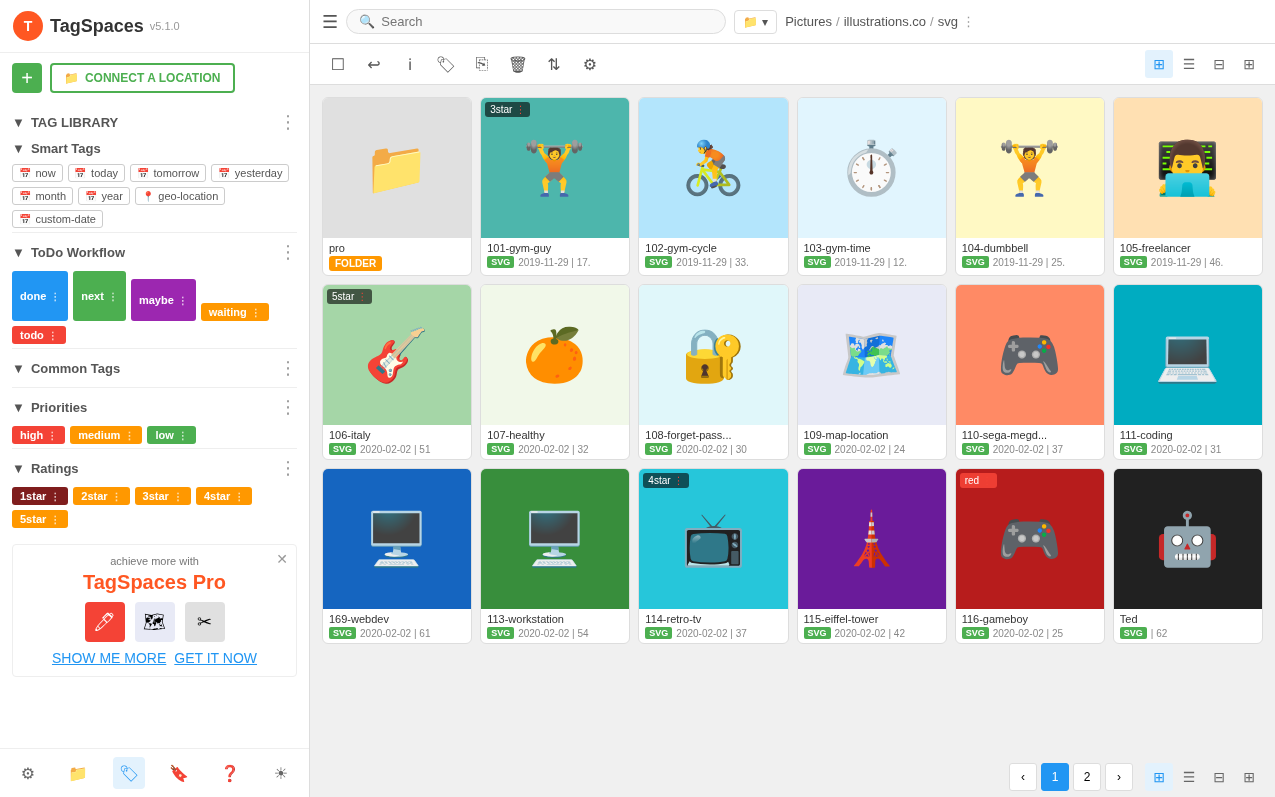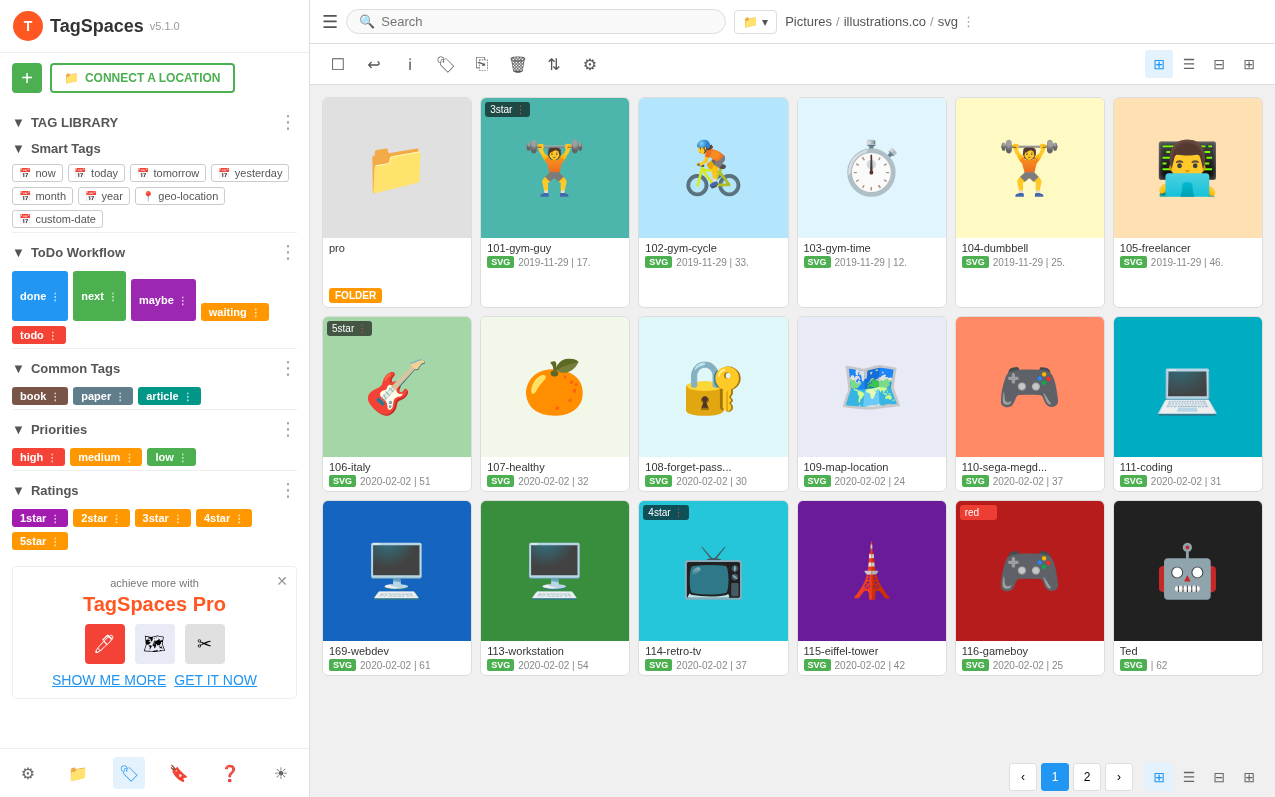"FOLDER" span.folder-badge { margin-top: 32px -> none }
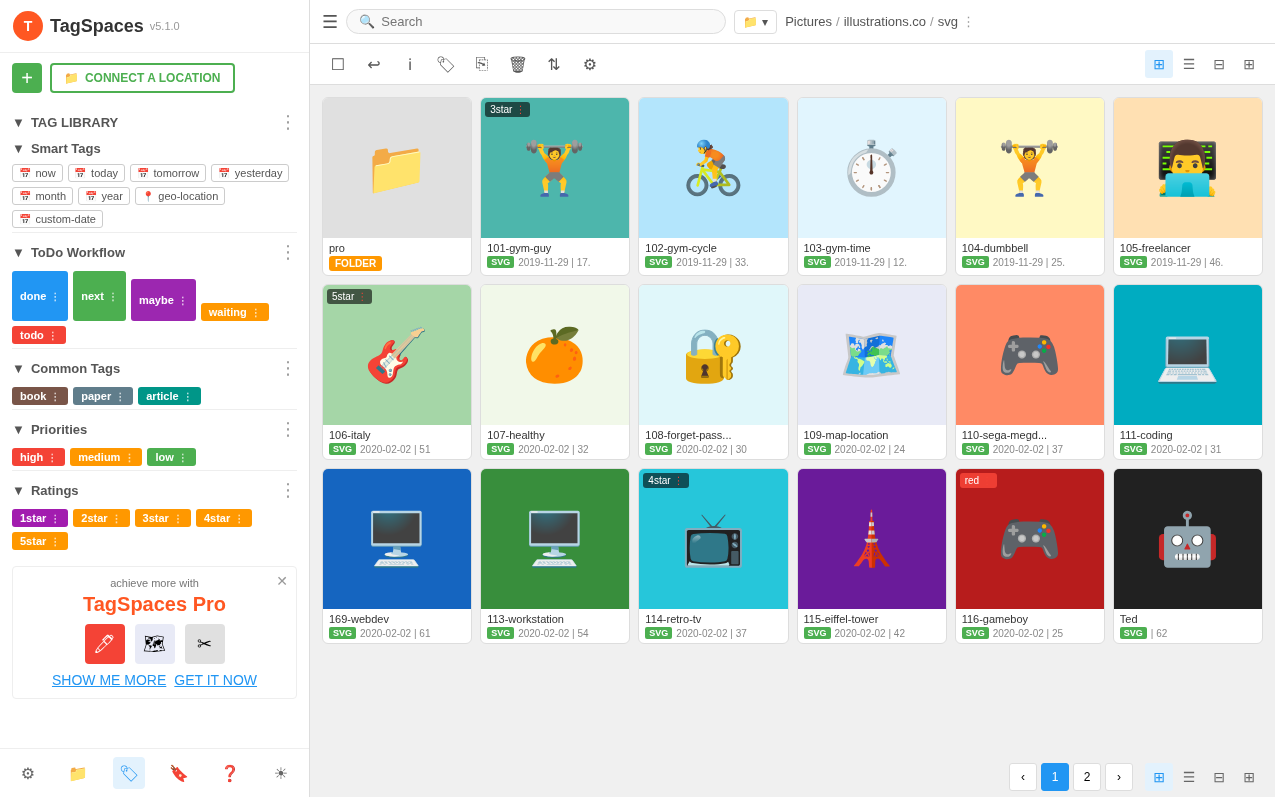"book" div.tags-container { html: <div> <span>book</span> <span>paper</span> <span>article</span> </div> -> none }
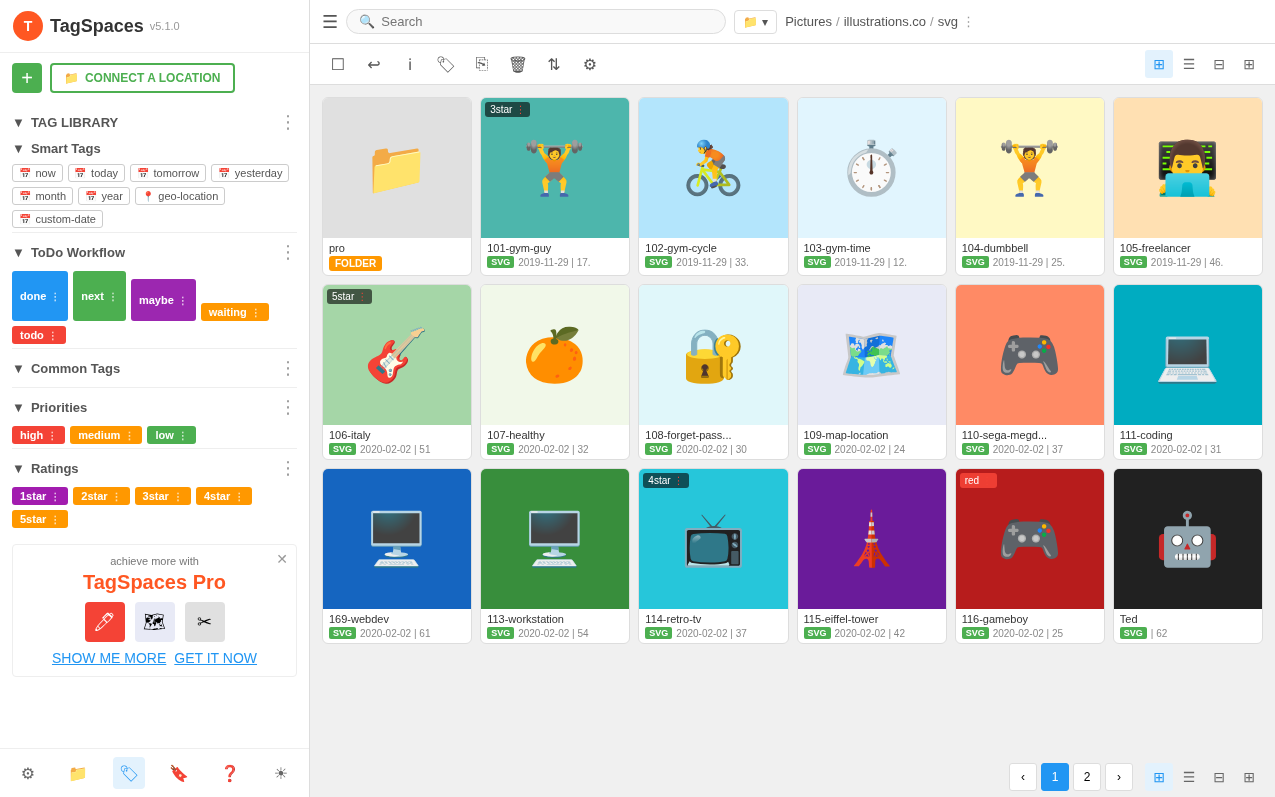"1star" .tag-1star { background: #a21caf -> #7f1d1d }
